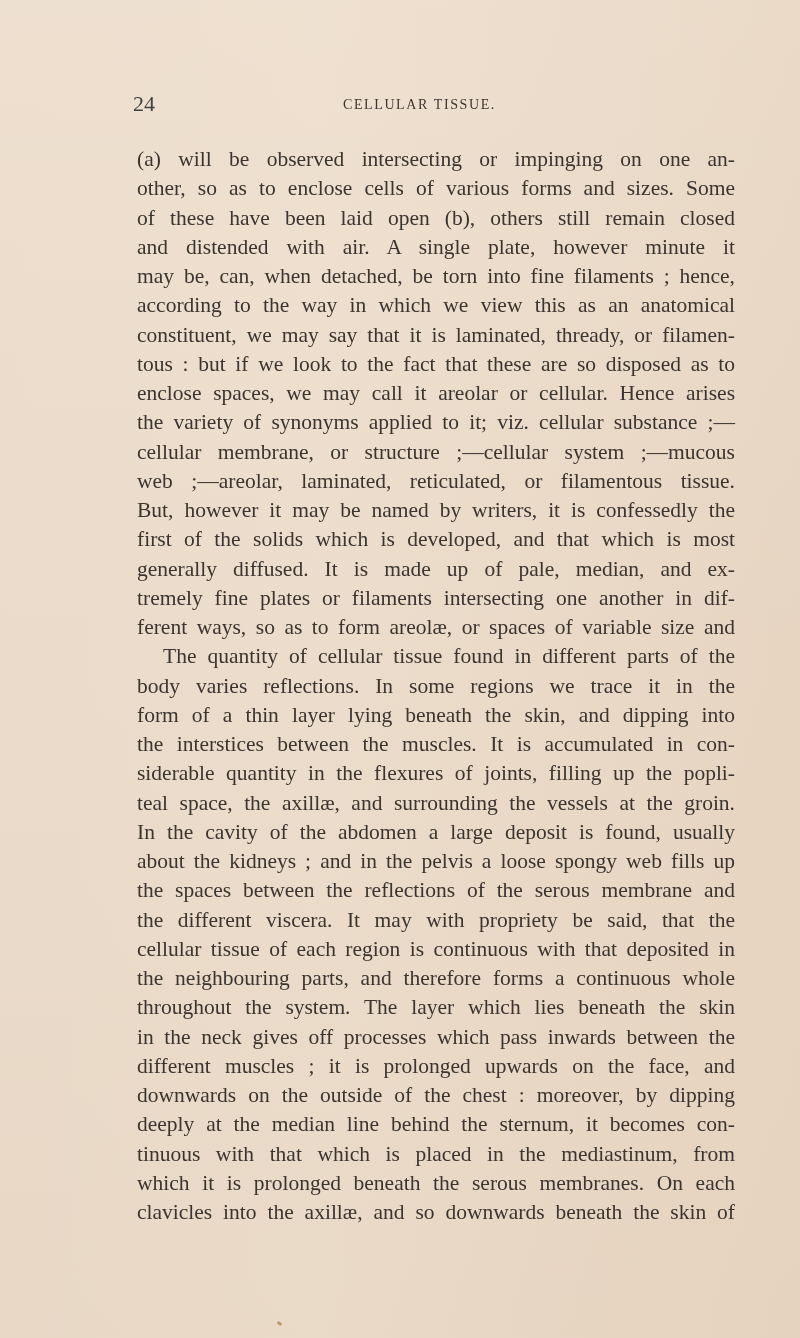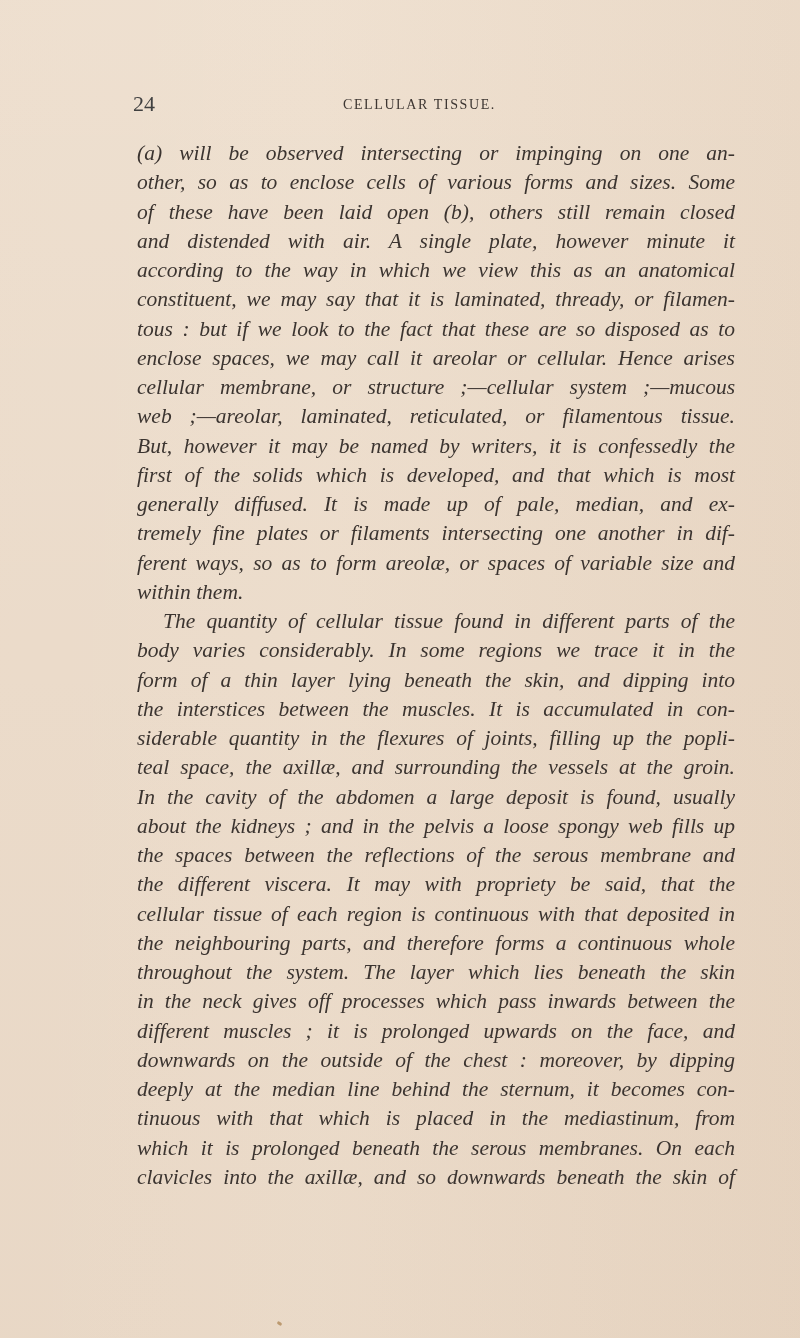"(a) will be observed intersecting" .body-text { font-style: italic -> none; top: 139px -> 145px }
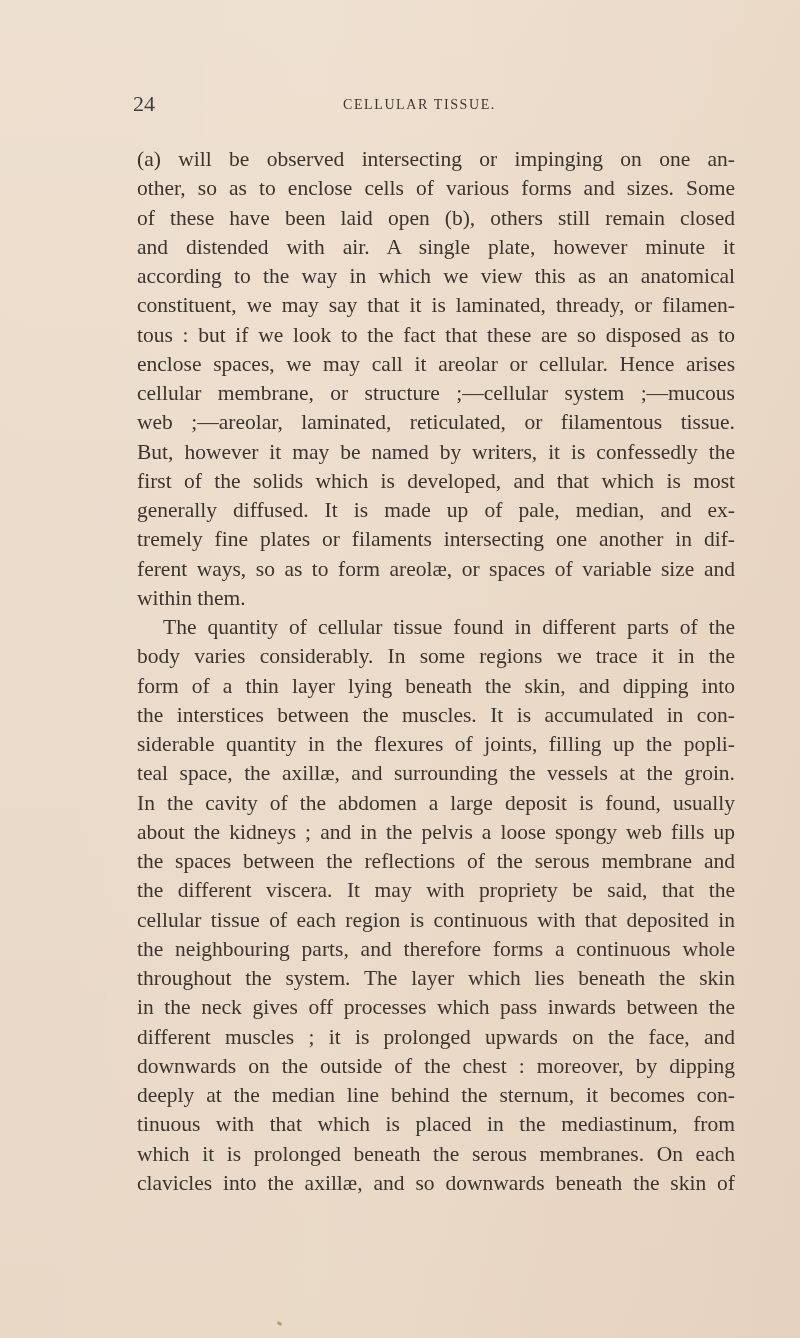"may be, can, when detached," div.line { html: none -> <div> <span>may be, can, when detached, be torn into fine filaments ; hence,</span> </div> }
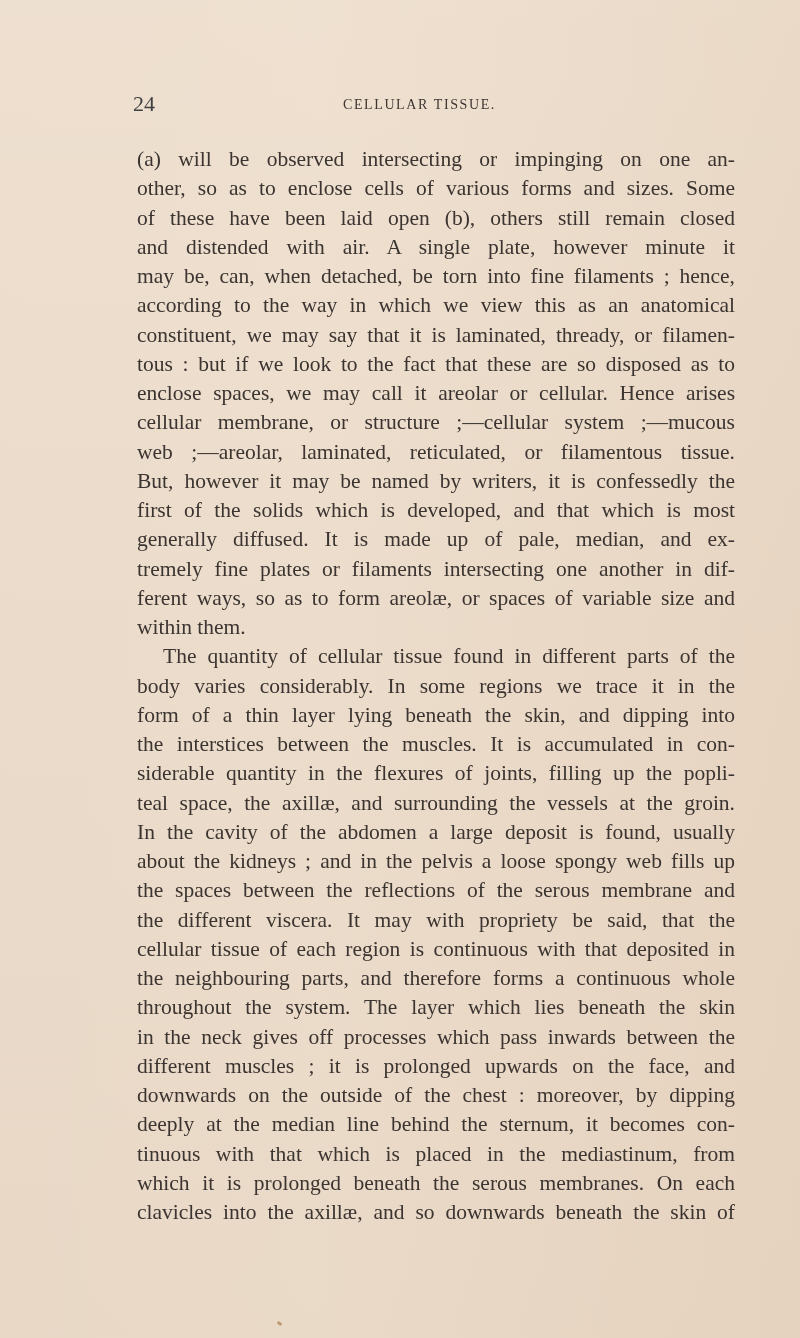"the variety of synonyms applied" div.line { html: none -> <div> <span>the variety of synonyms applied to it; viz. cellular substance ;—</span> </div> }
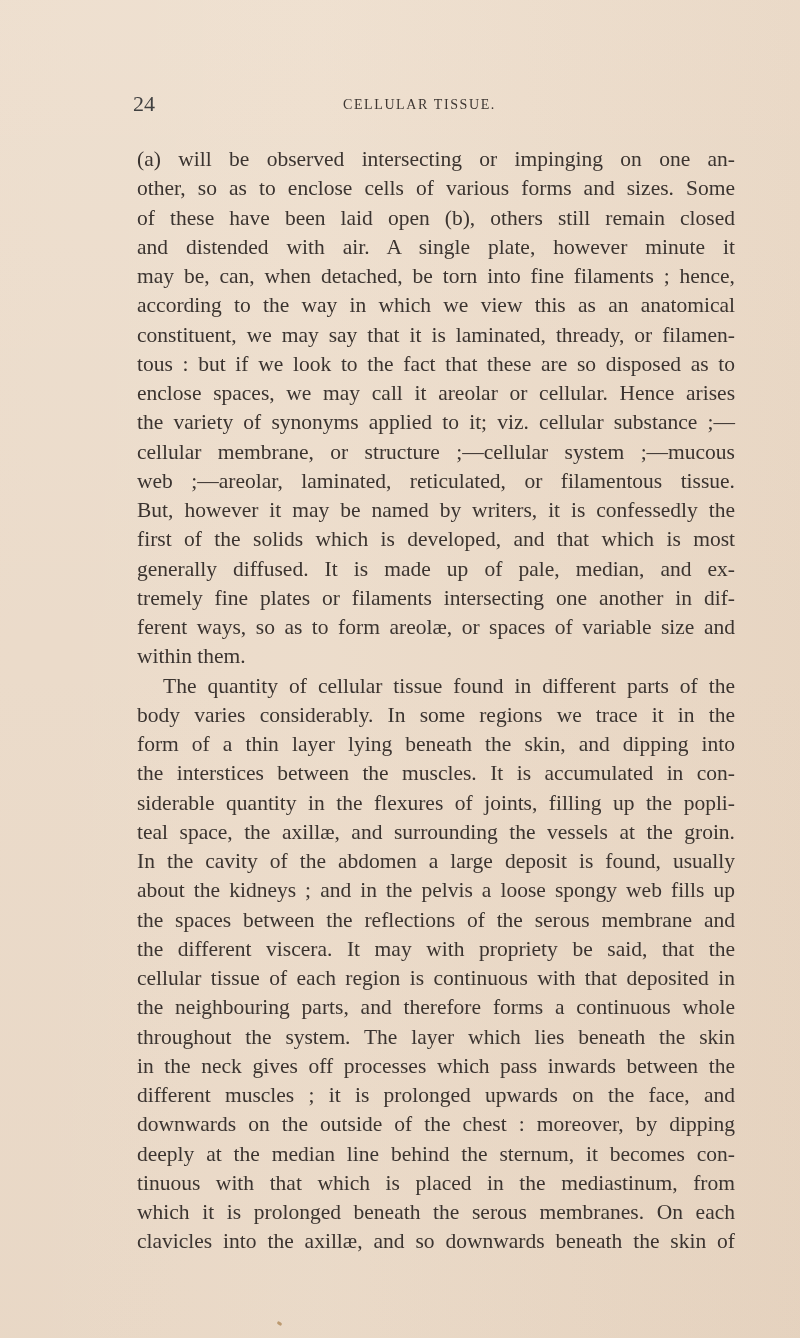"within them." div.line { html: <div> <span>within them.</span> </div> -> none }
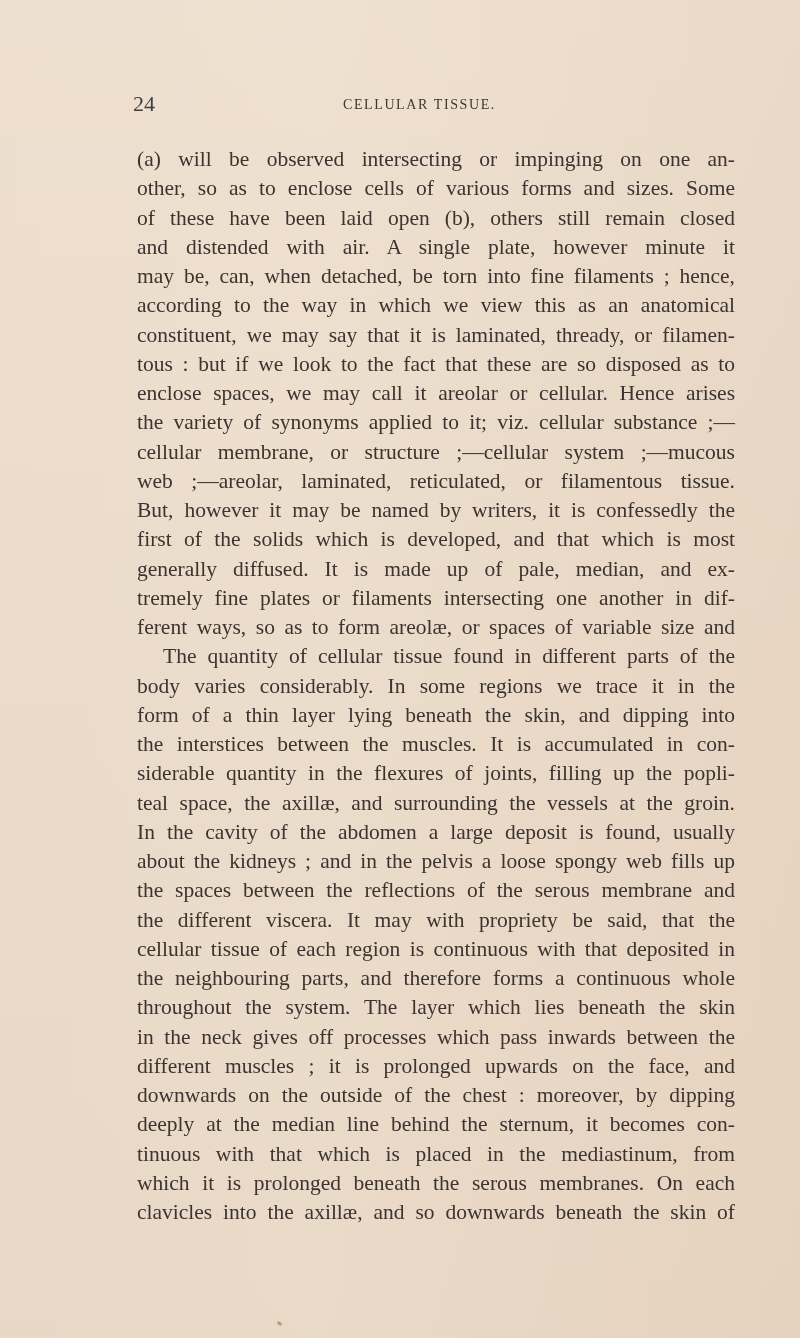"body varies considerably. In some" span.txt { text: considerably -> reflections }
